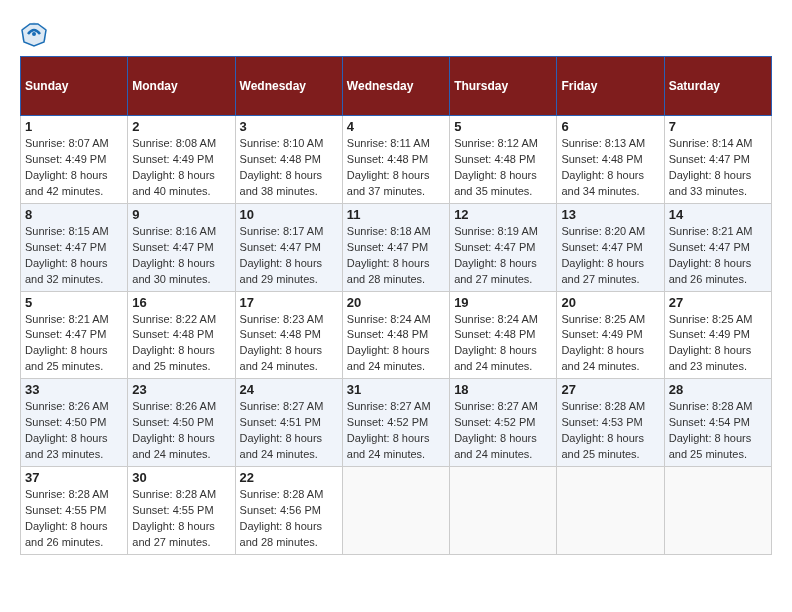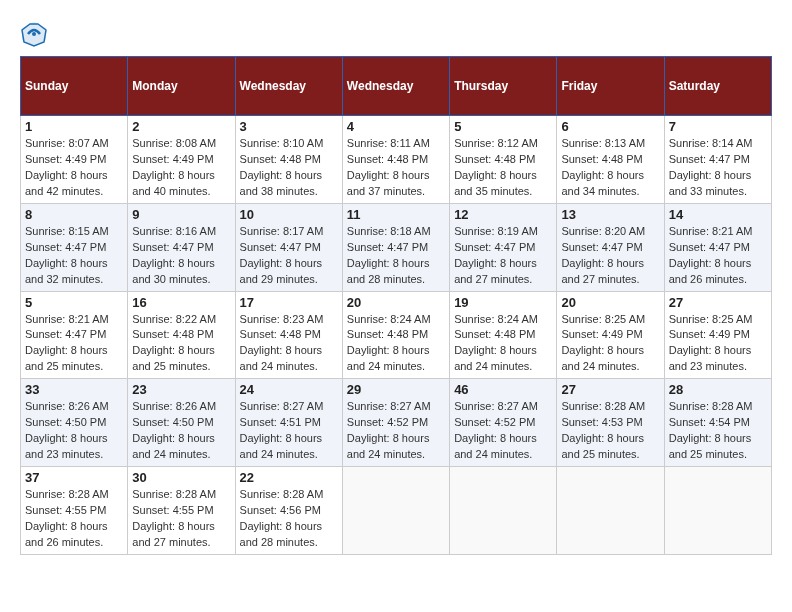"29" span.day-number { text: 29 -> 31 }
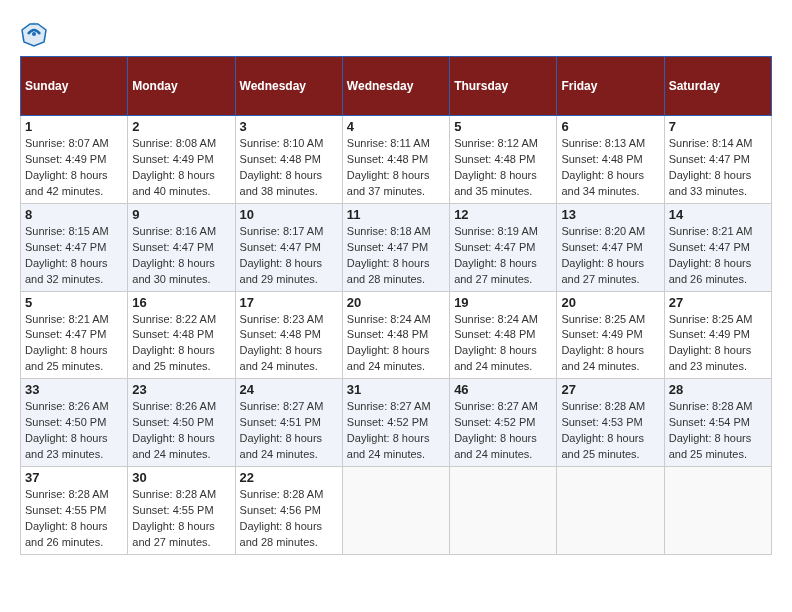"46" span.day-number { text: 46 -> 18 }
